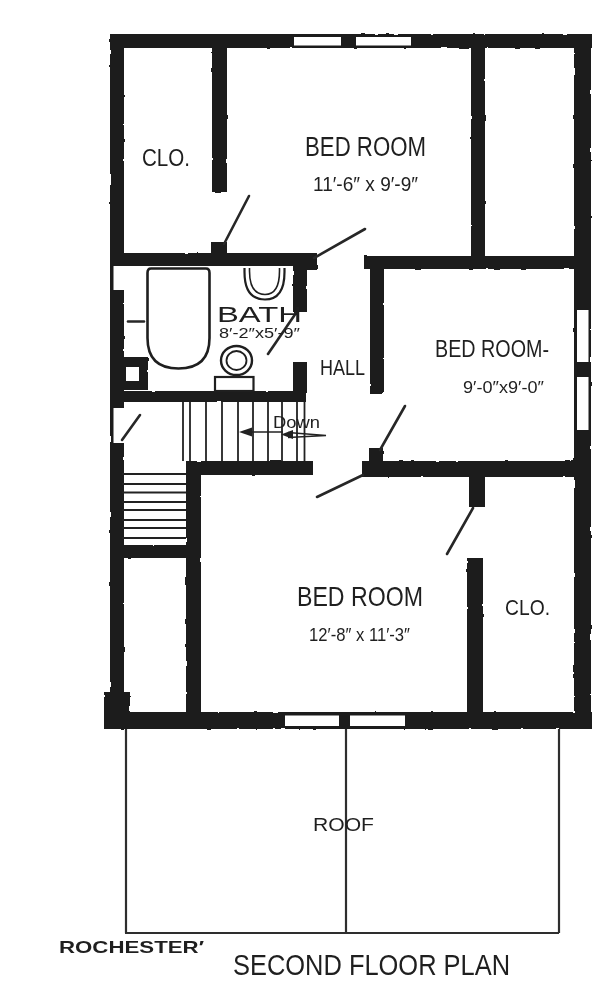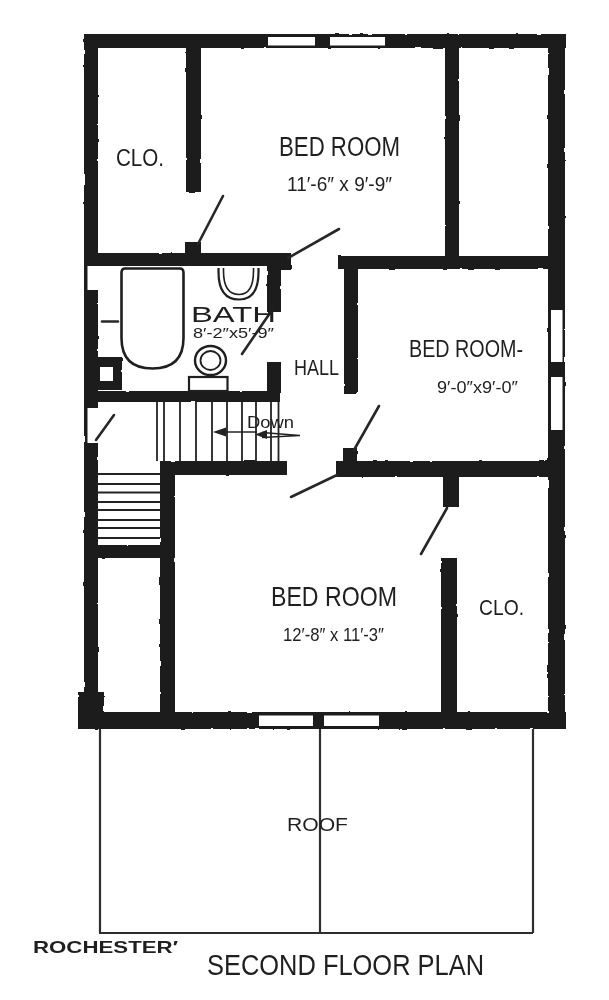"CLO." #plan { padding-left: none -> 26px }
